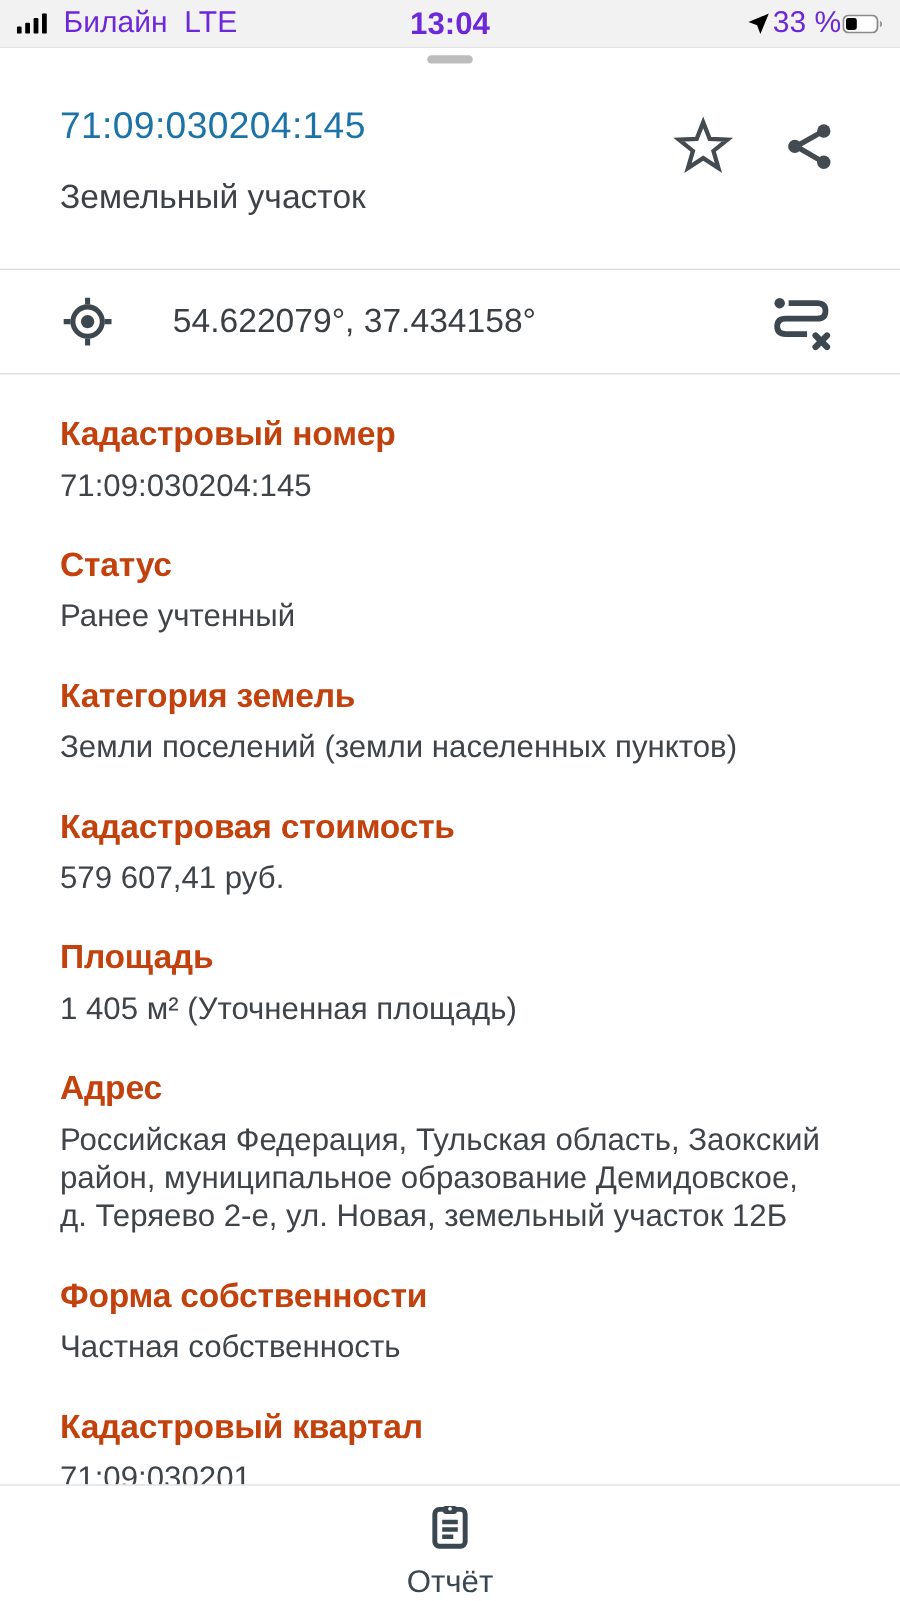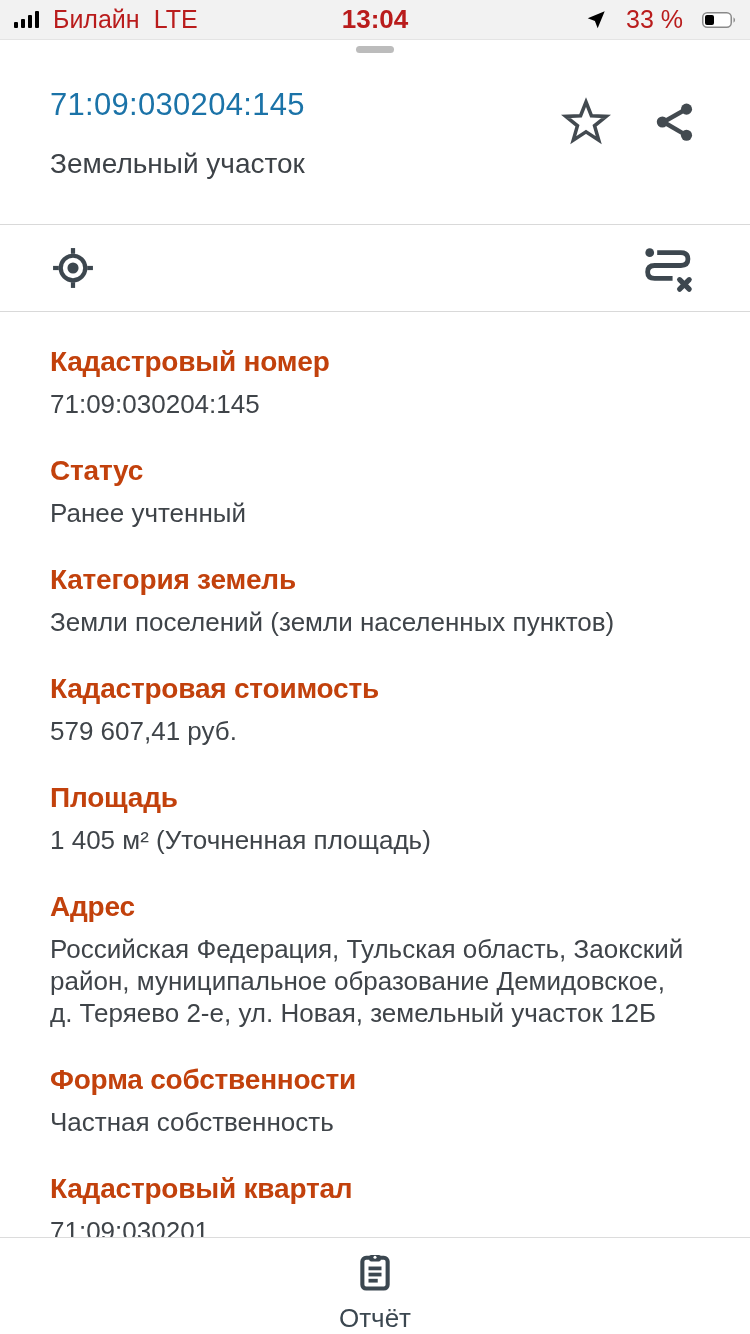"Билайн" .status-bar { color: #b91c1c -> #6d28d9 }
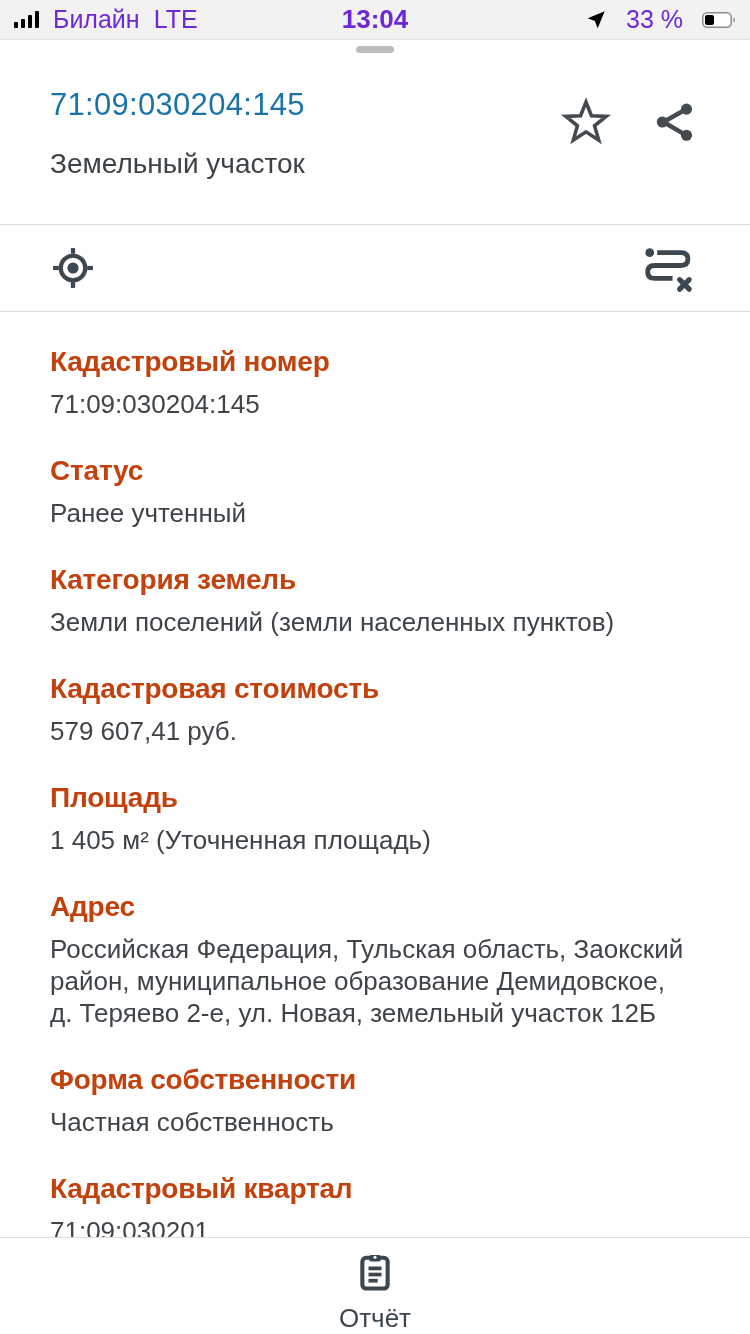"33 %" .sb-right { gap: 19px -> 1px }
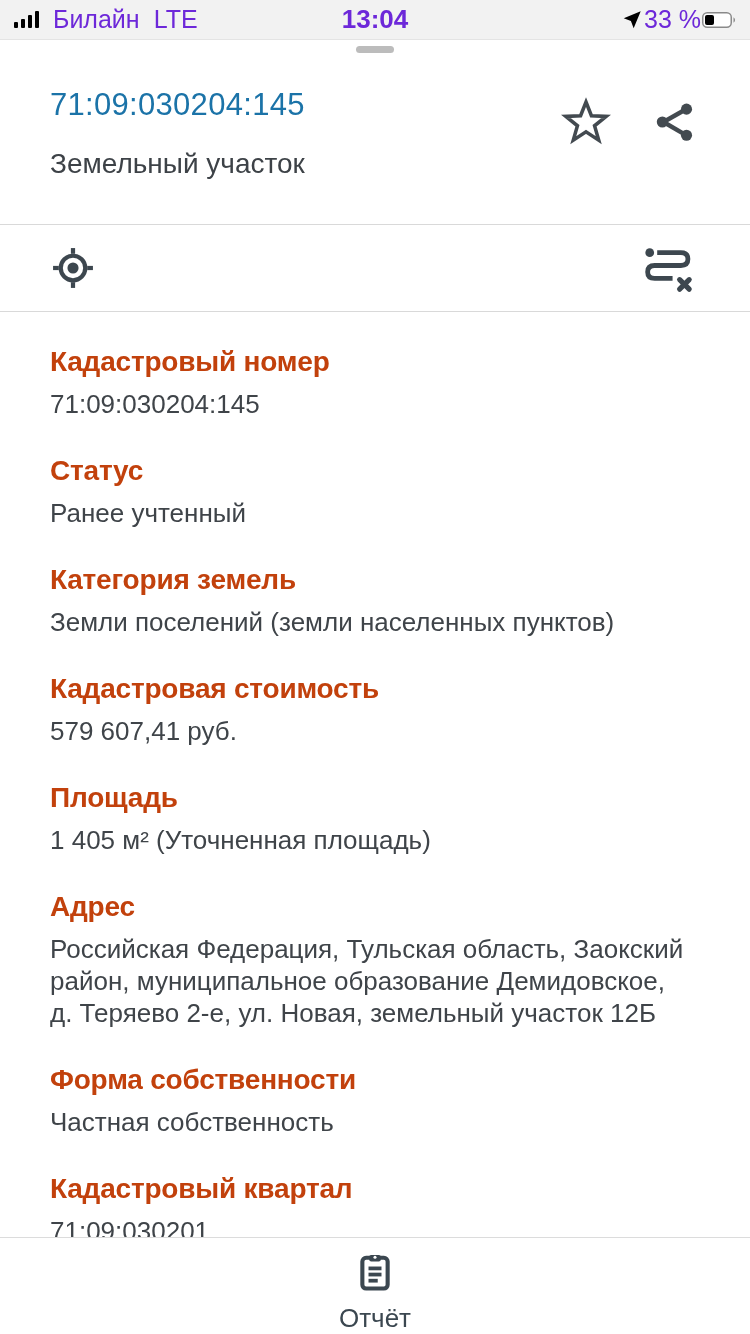"54.622079°, 37.434158°" span.coords-text { html: none -> <span>54.622079°, 37.434158°</span> }
